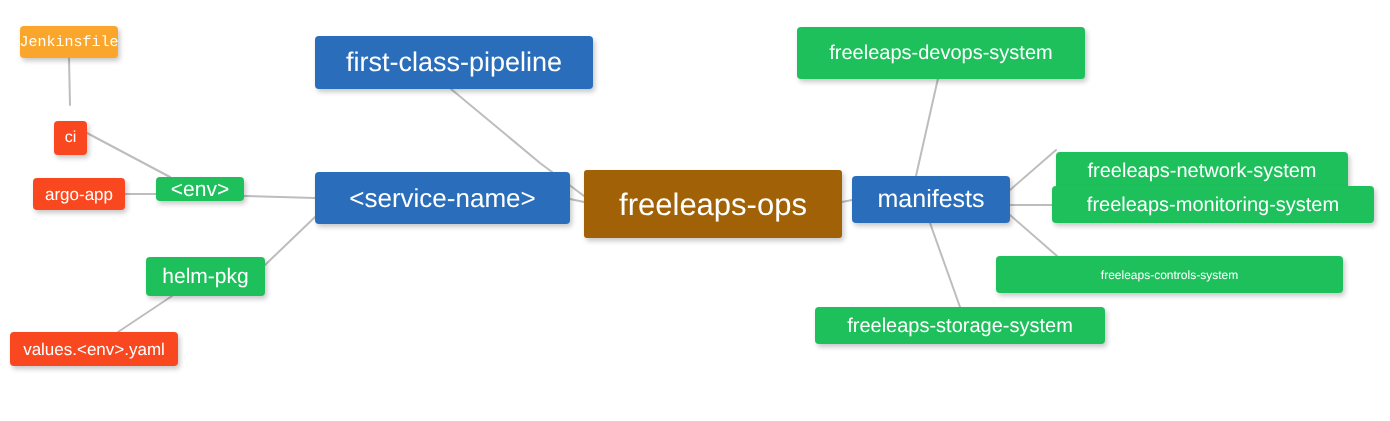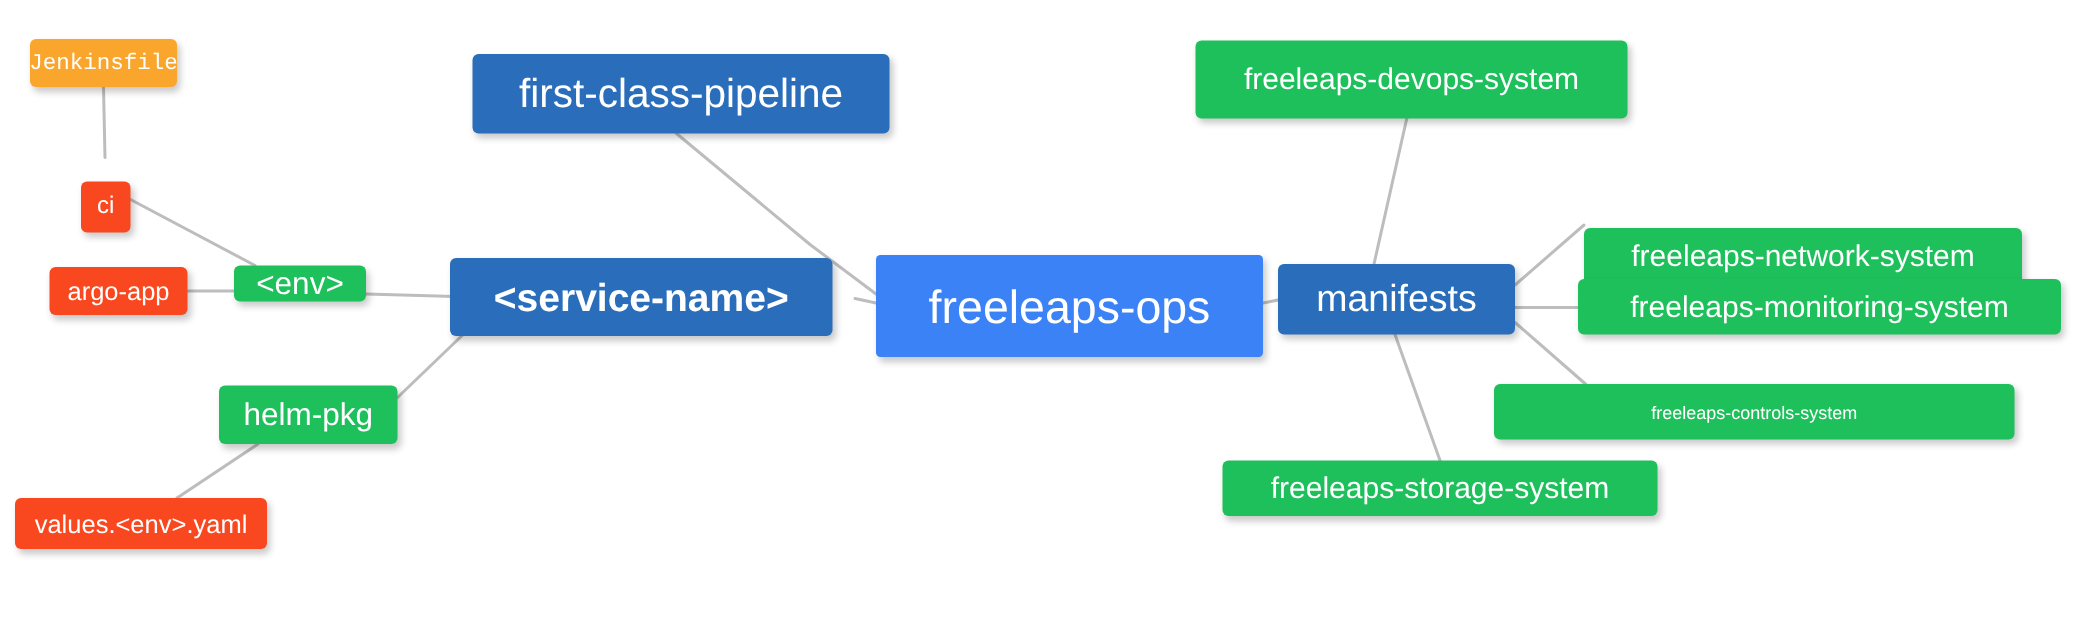"<service-name>" div.node { font-weight: bold -> none; left: 300px -> 315px }
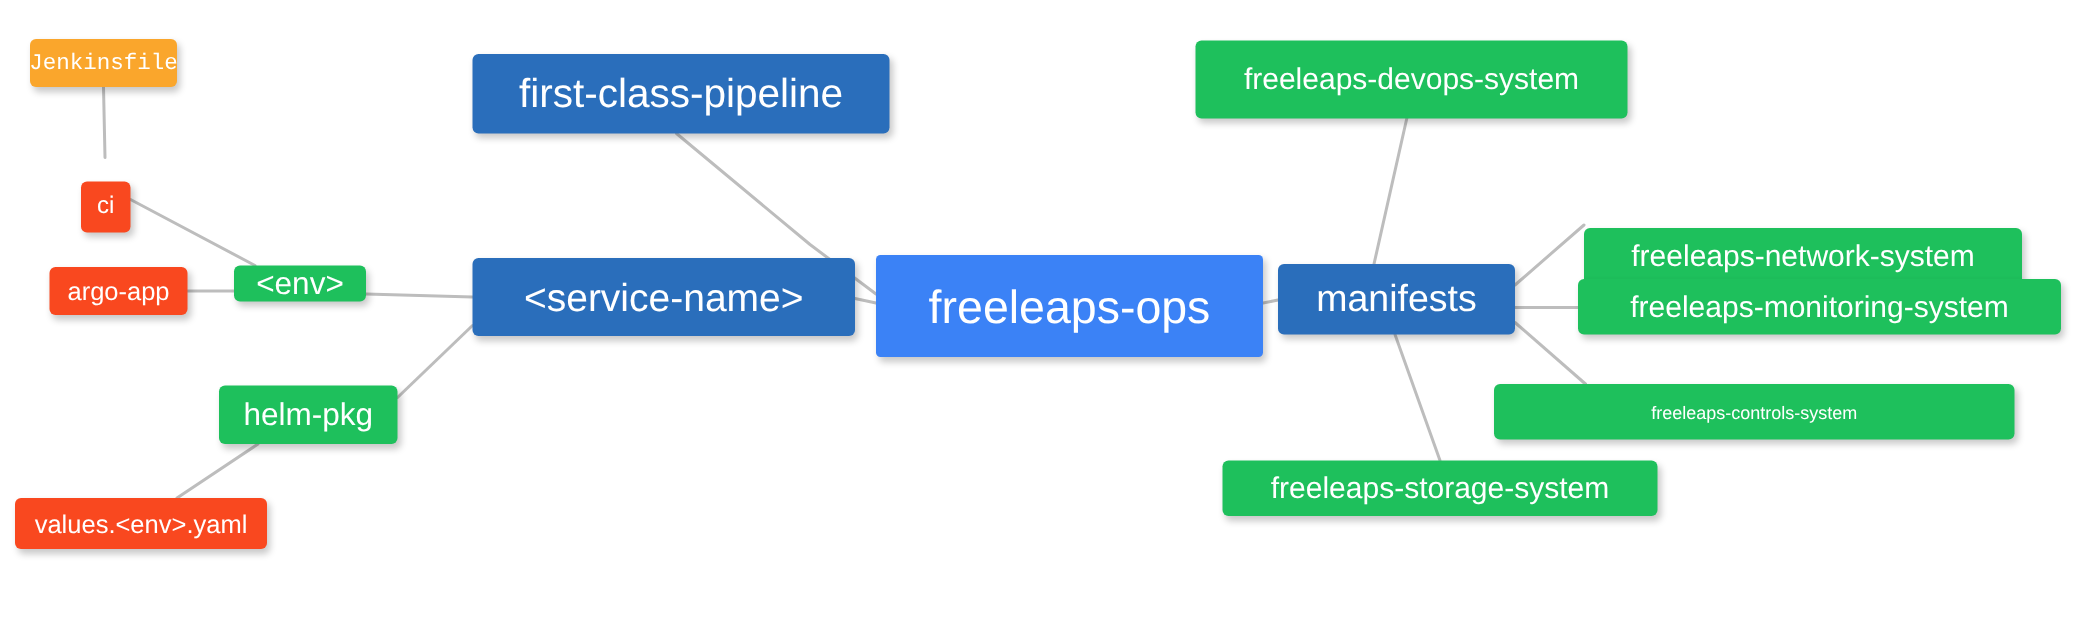"freeleaps-ops" div.node { background: #3b82f6 -> #a16207 }
